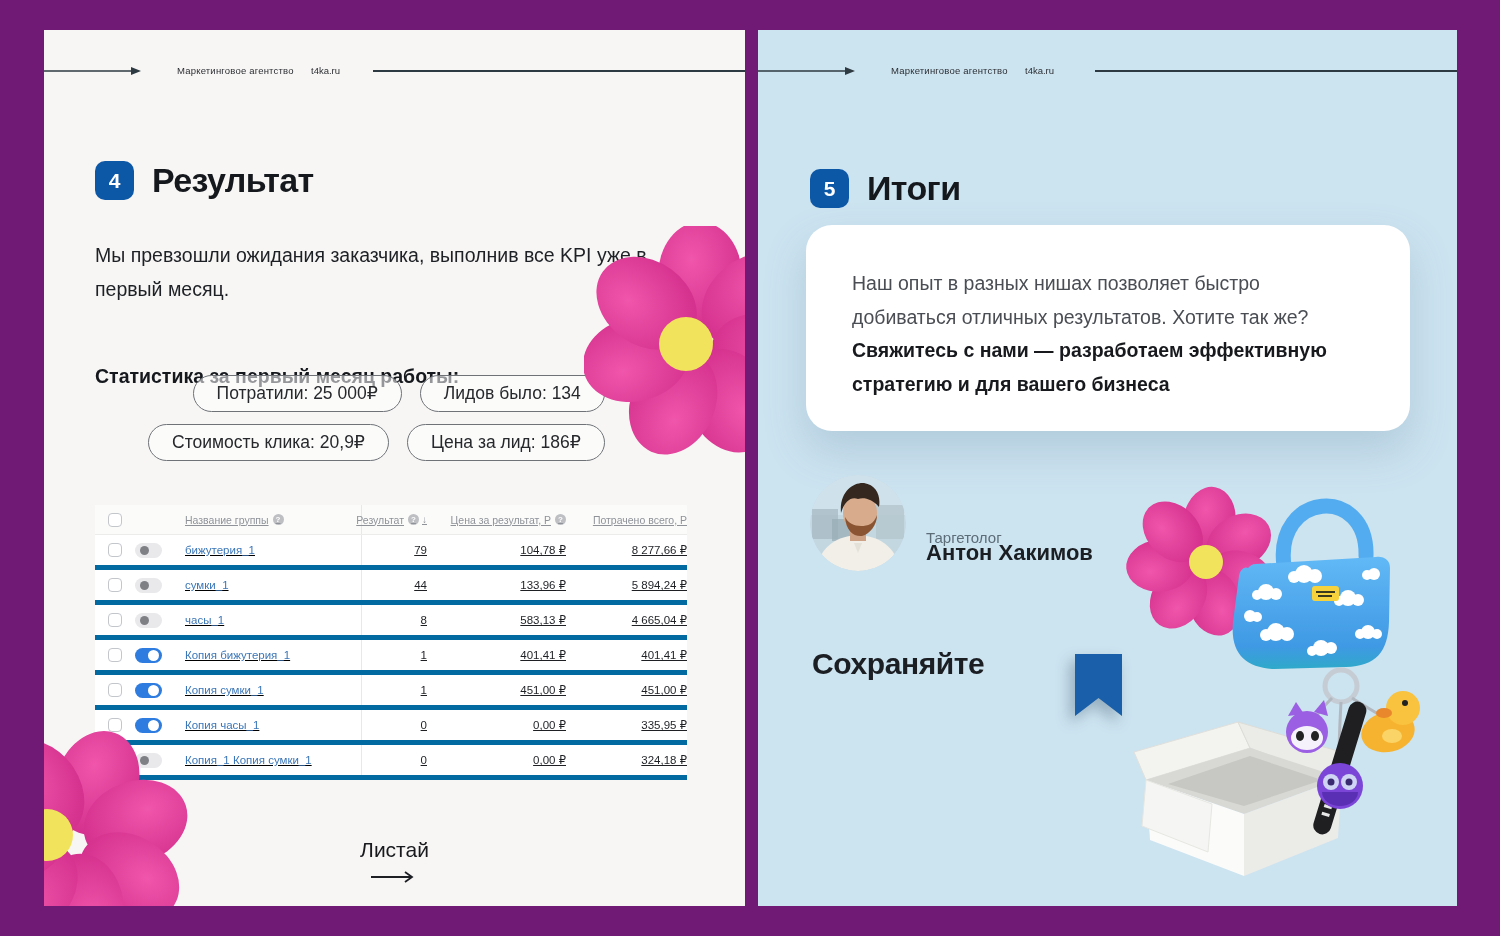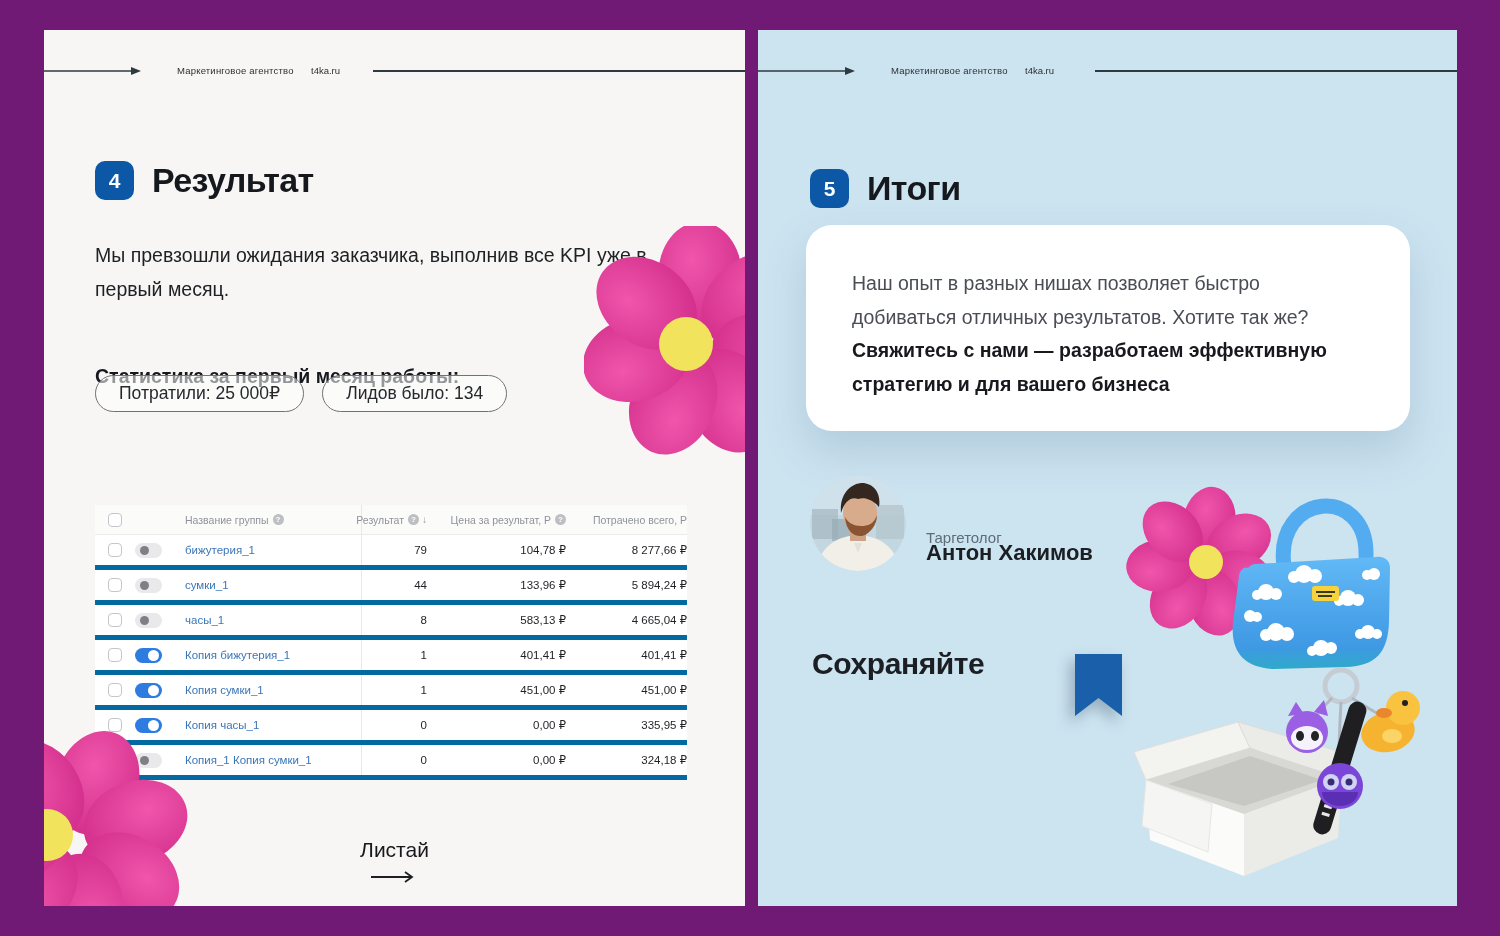"Стоимость клика: 20,9₽" div.pill-row { html: none -> <div> <span>Стоимость клика: 20,9₽</span> <span>Цена за лид: 186₽</span> </div> }
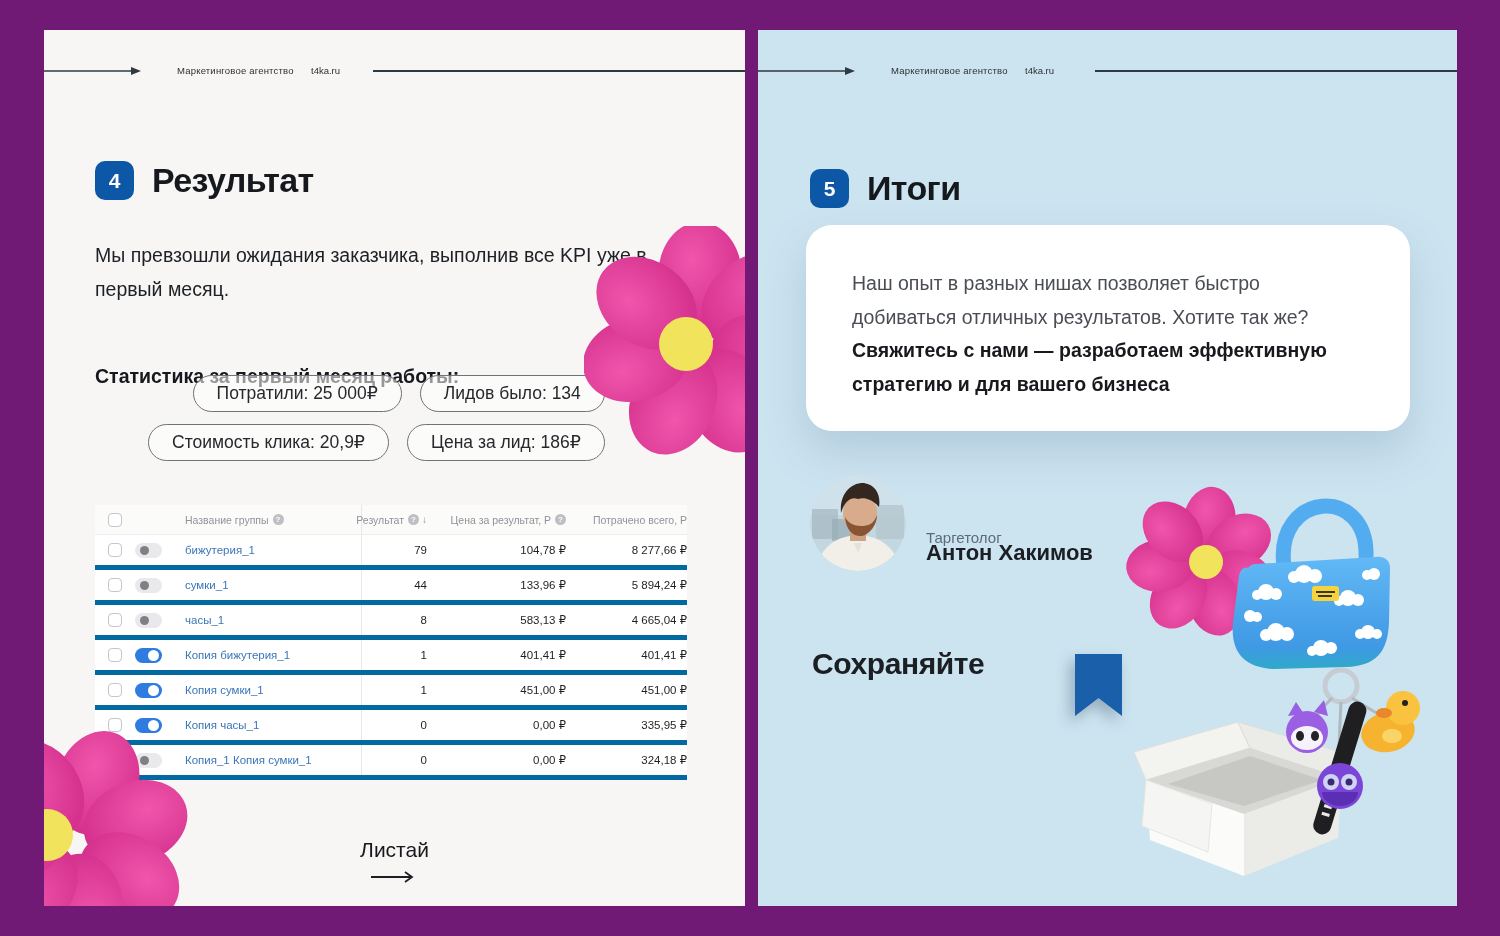"Название группы" .cell { text-decoration: none -> underline }
